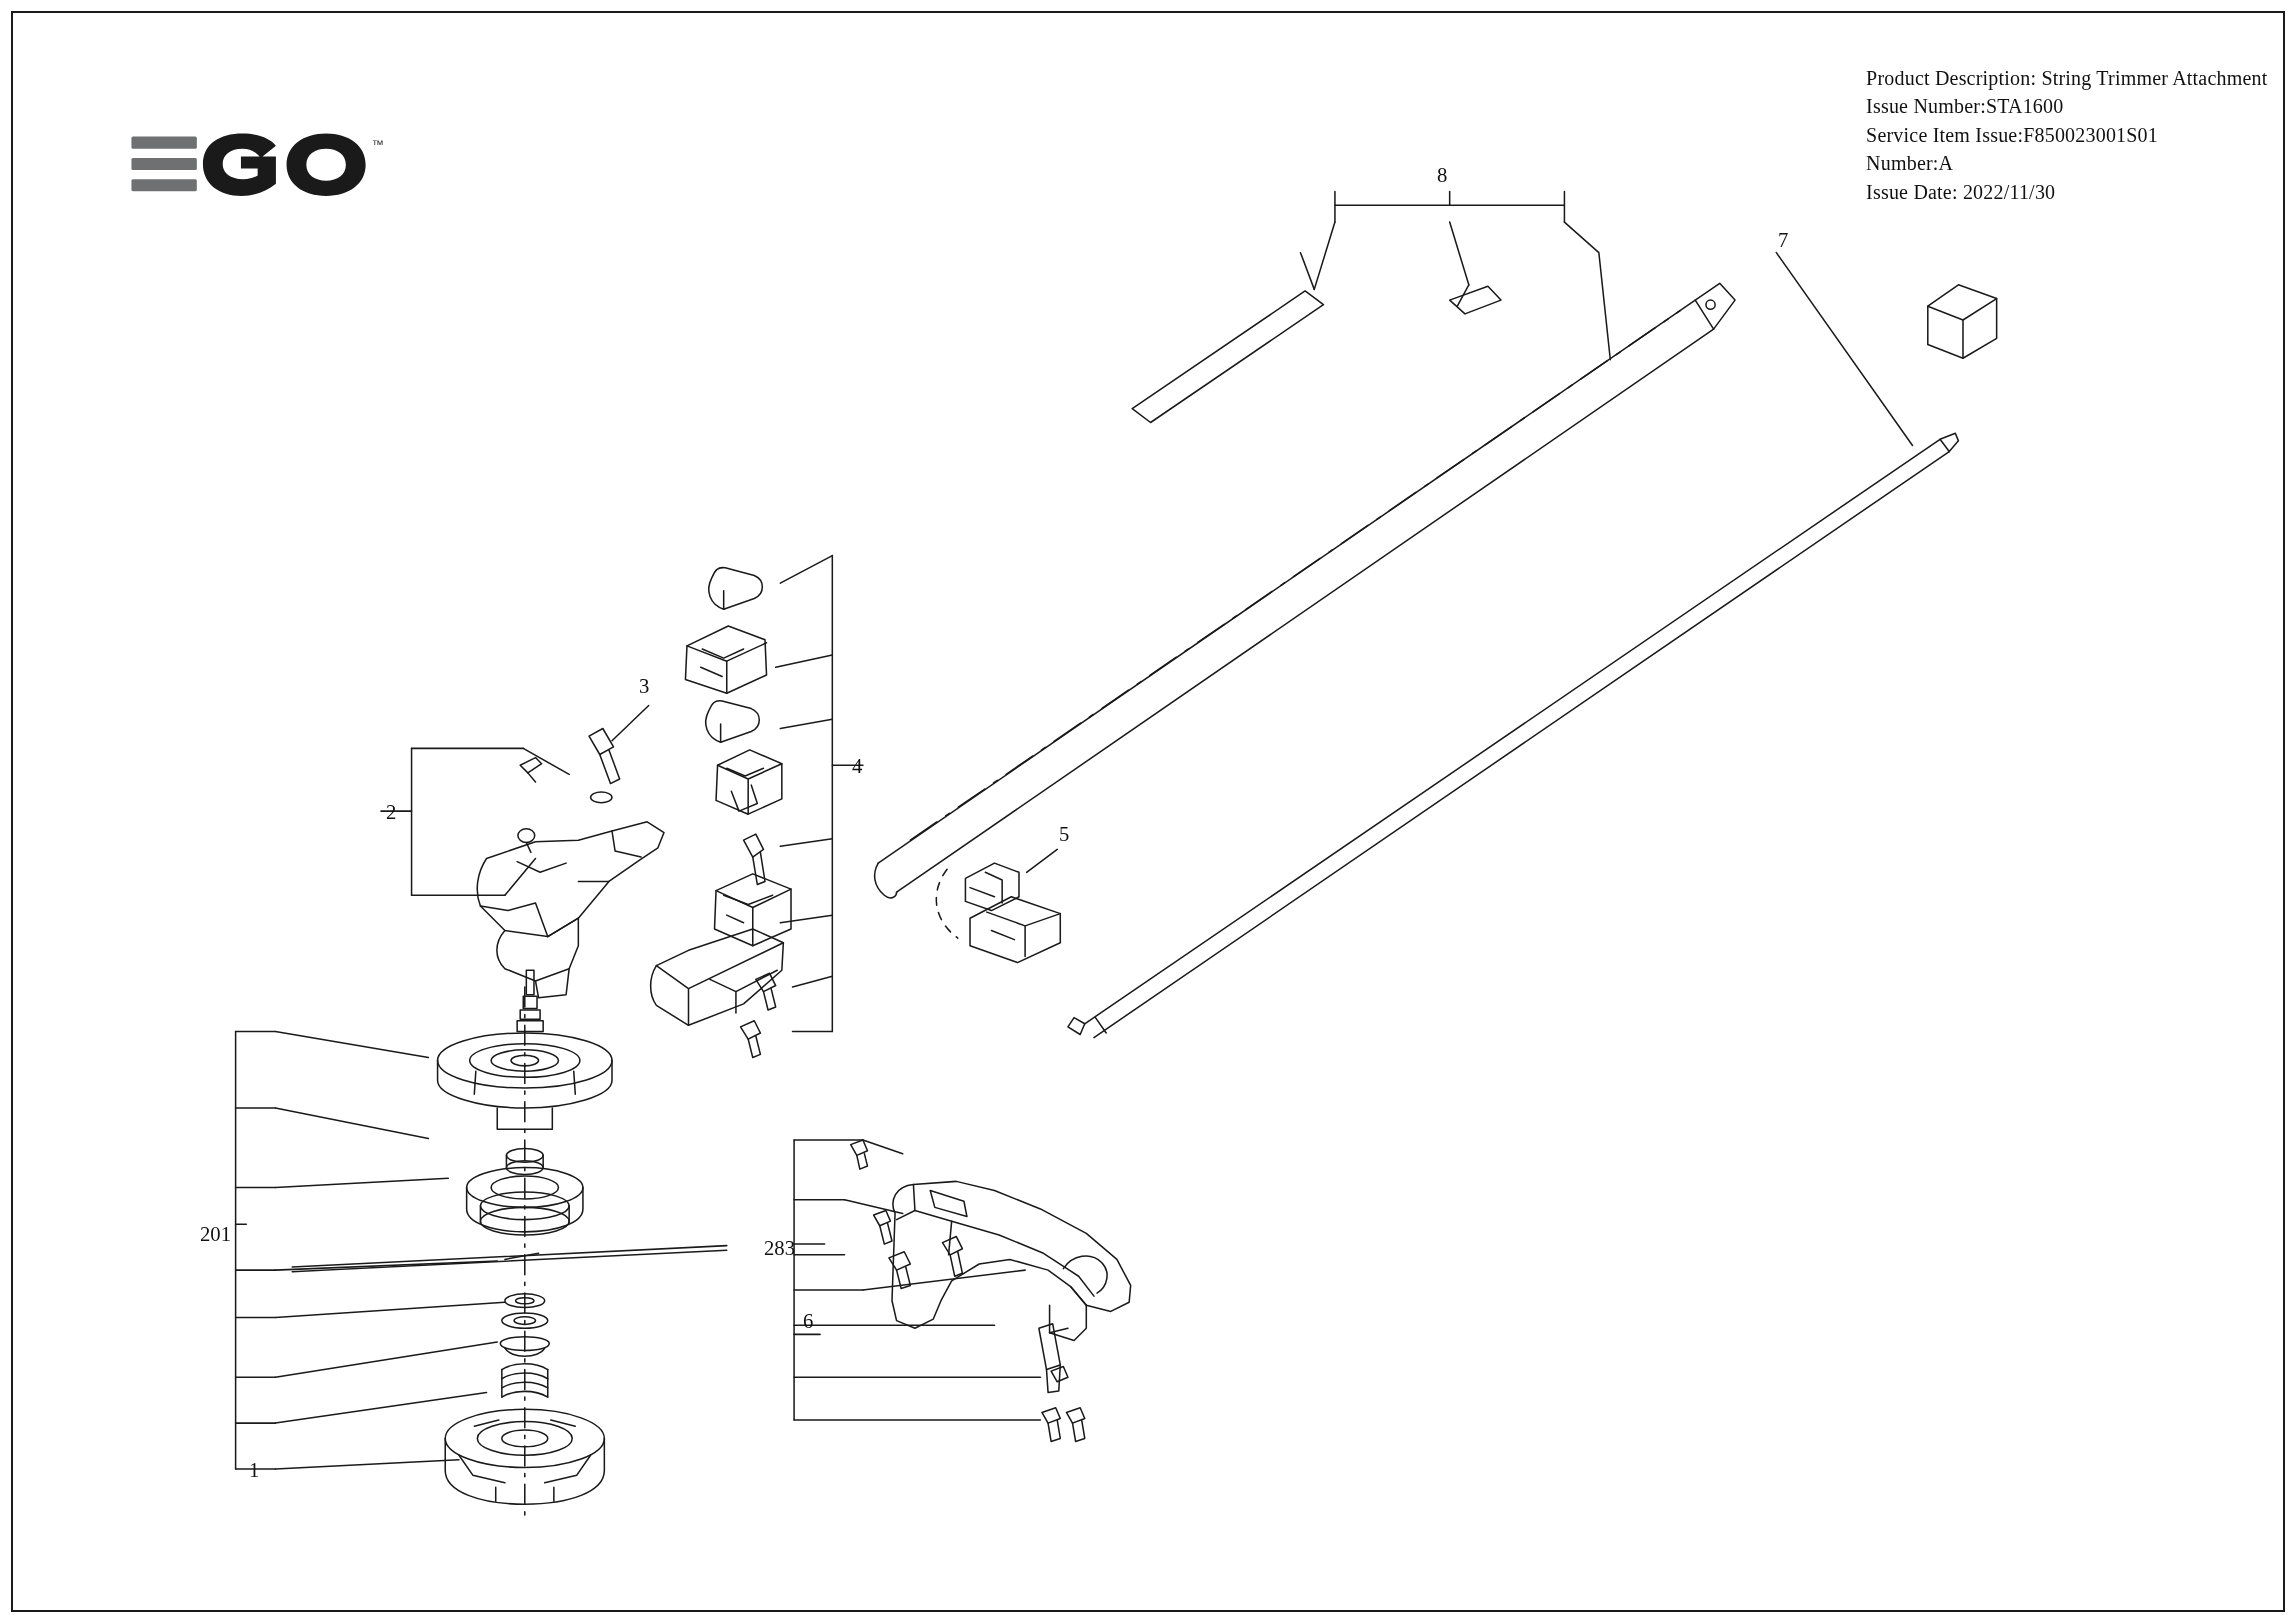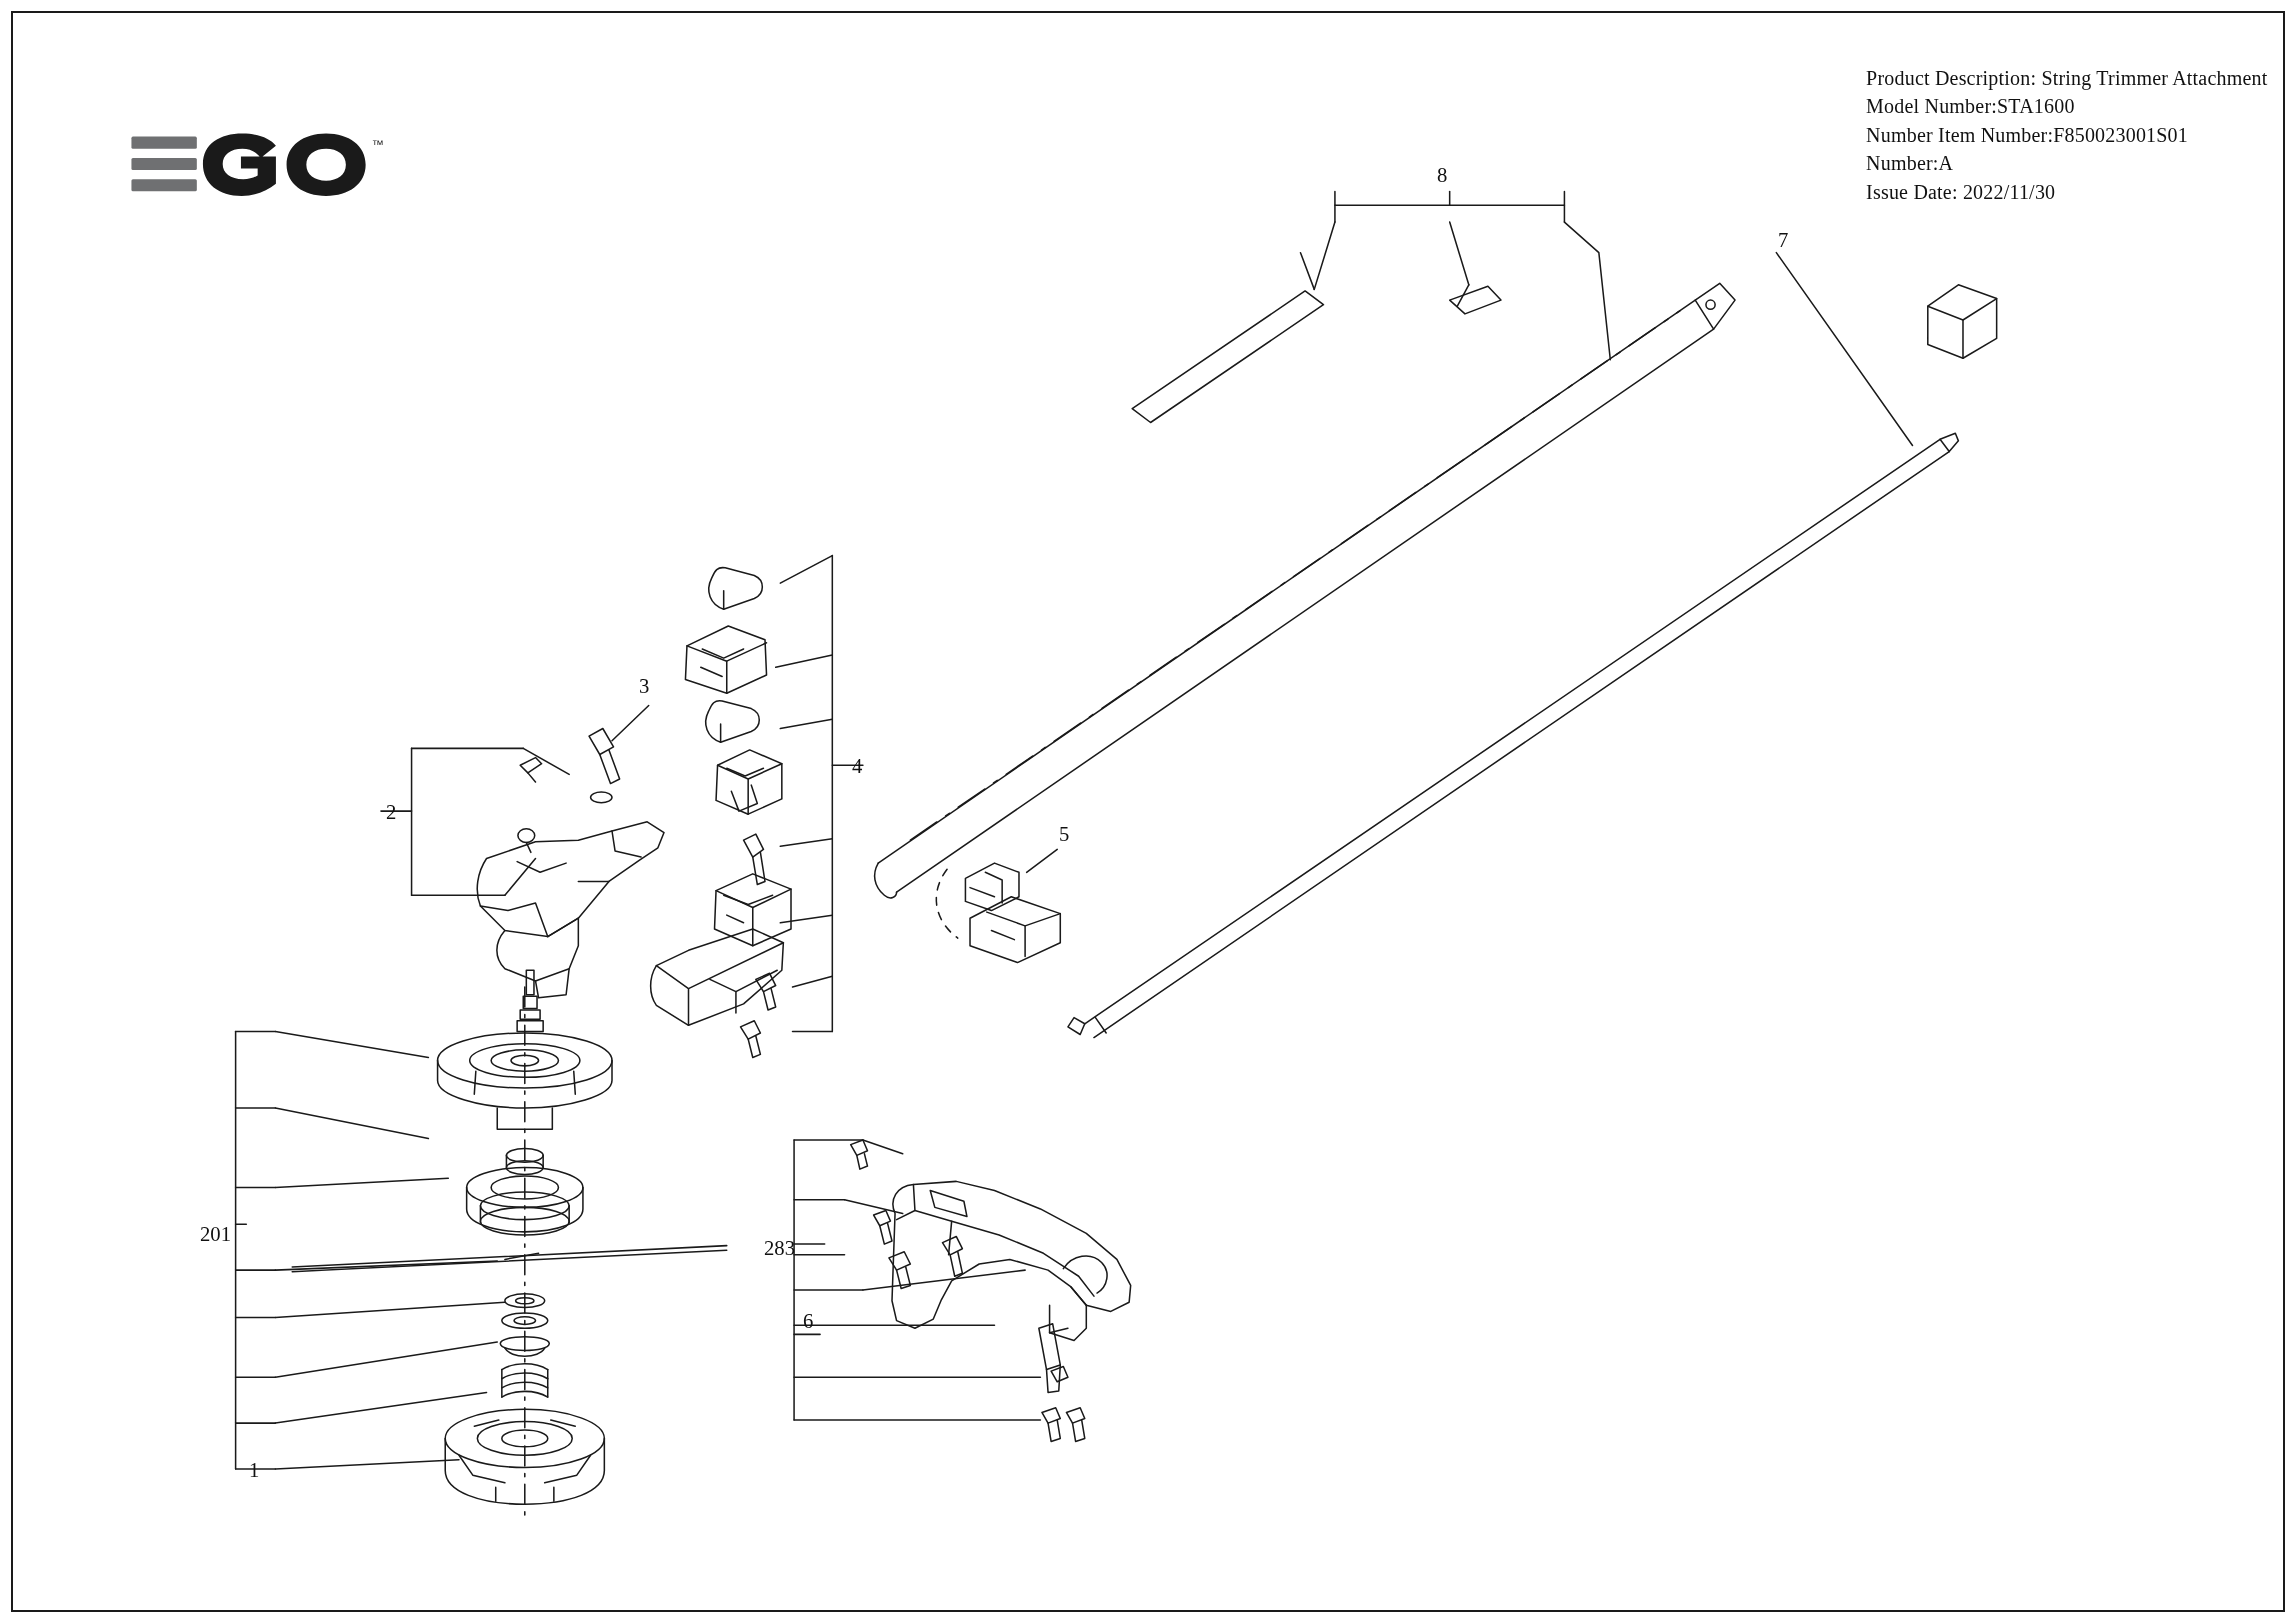"Model Number:STA1600" div { text: Model -> Issue }
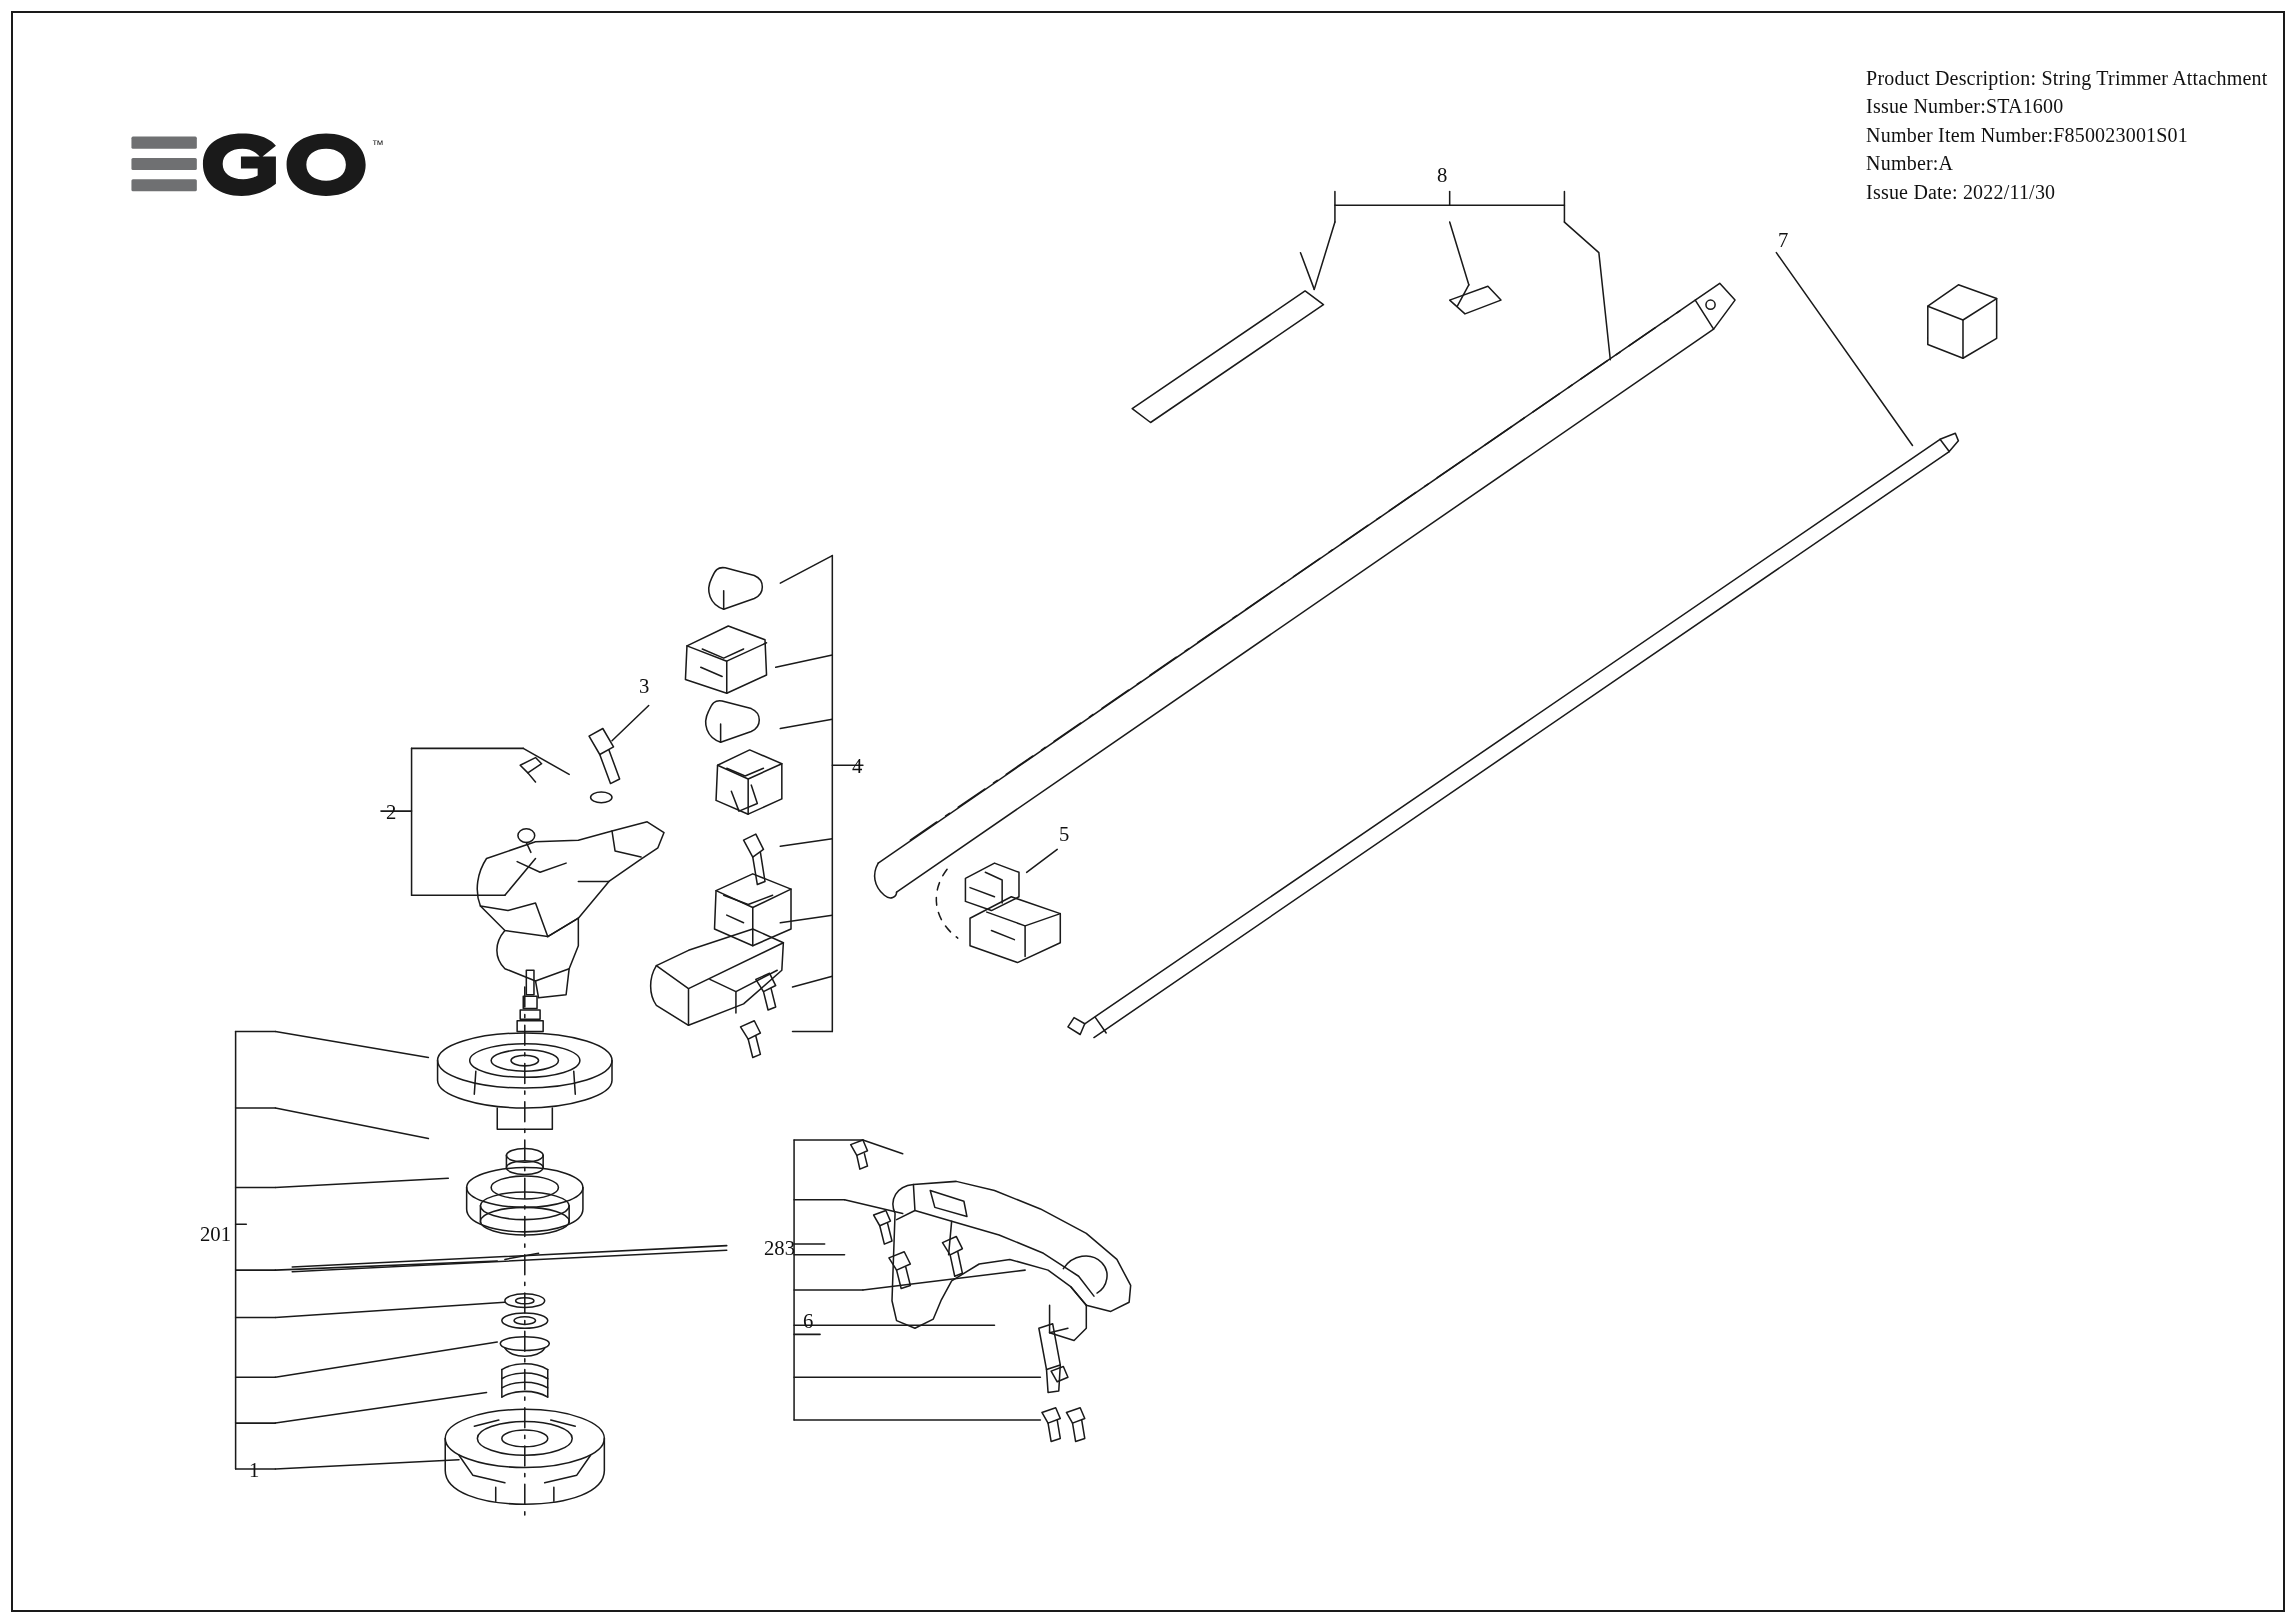"Number Item Number:F850023001S01" div { text: Number Item Number:F850023001S01 -> Service Item Issue:F850023001S01 }
